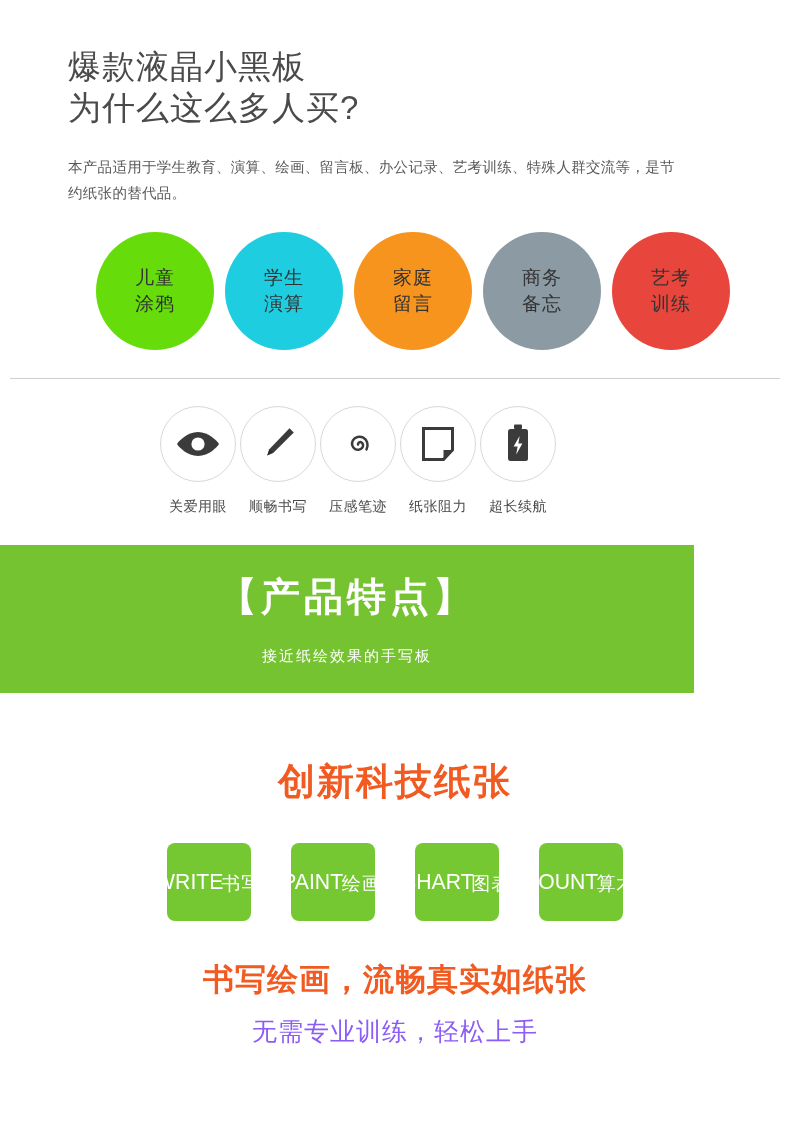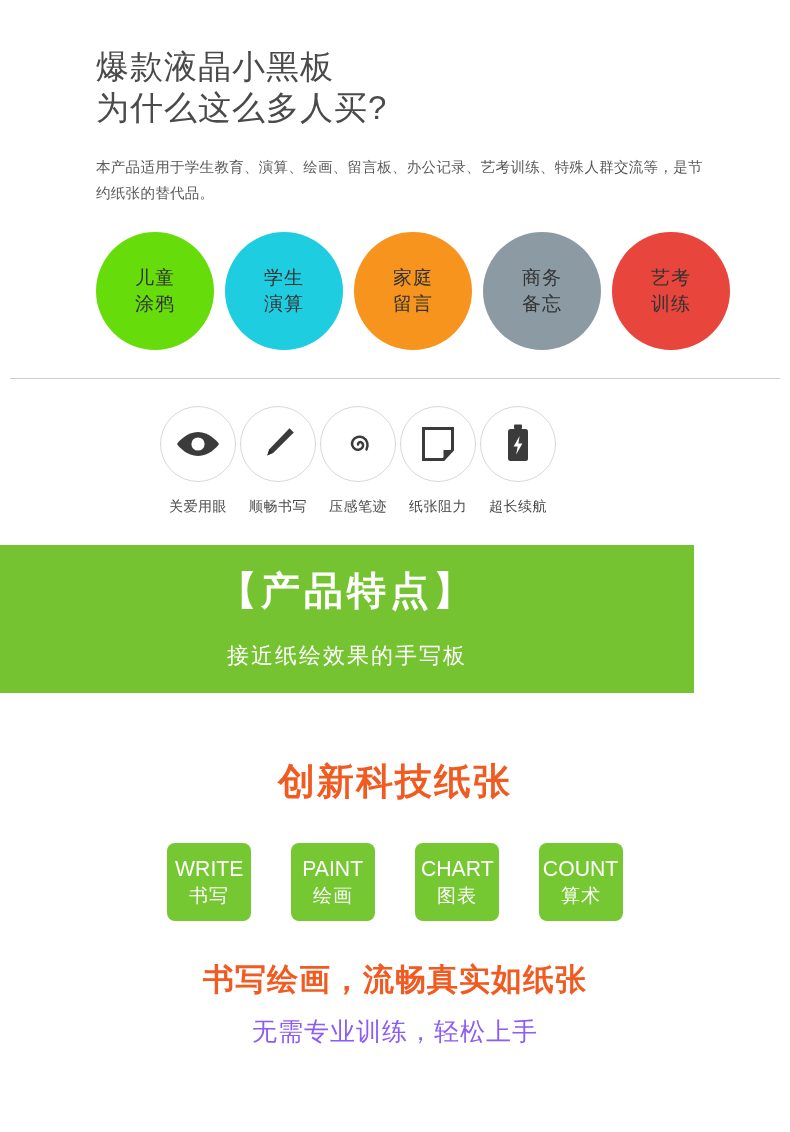"爆款液晶小黑板" .hero { padding: 46px 0 0 96px -> 46px 0 0 68px }
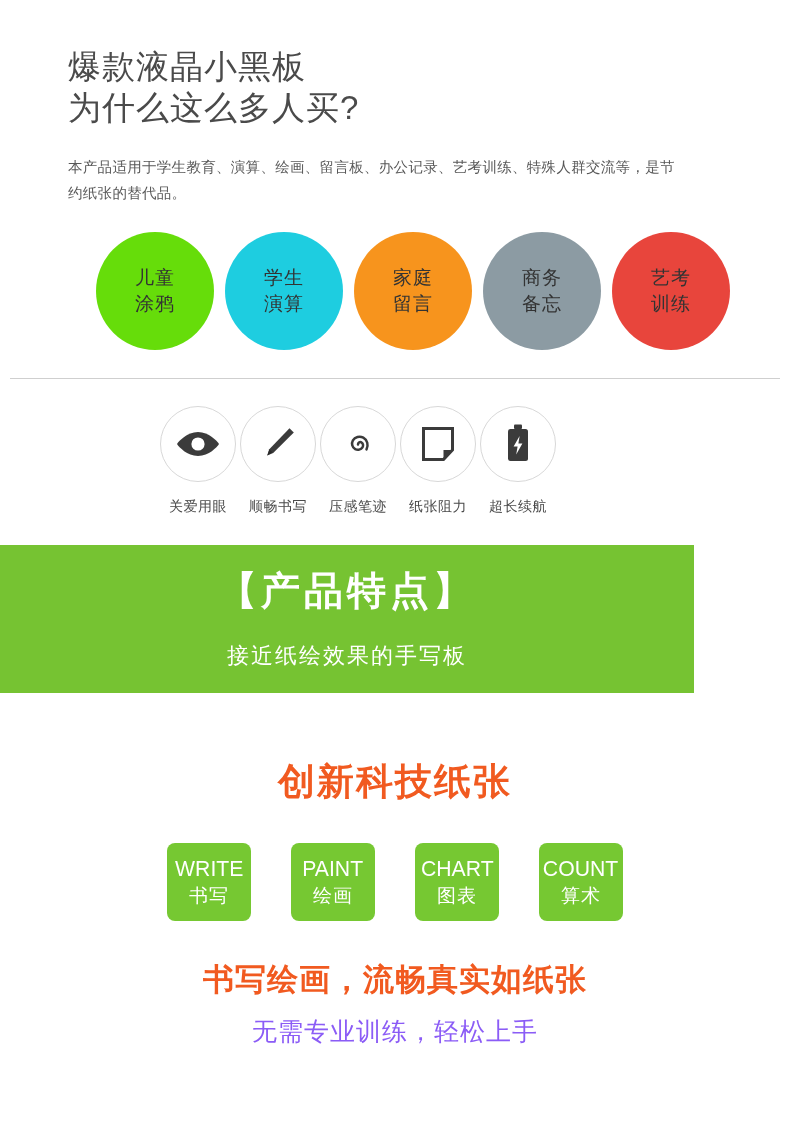"接近纸绘效果的手写板" .banner-sub { font-size: 22px -> 15px }
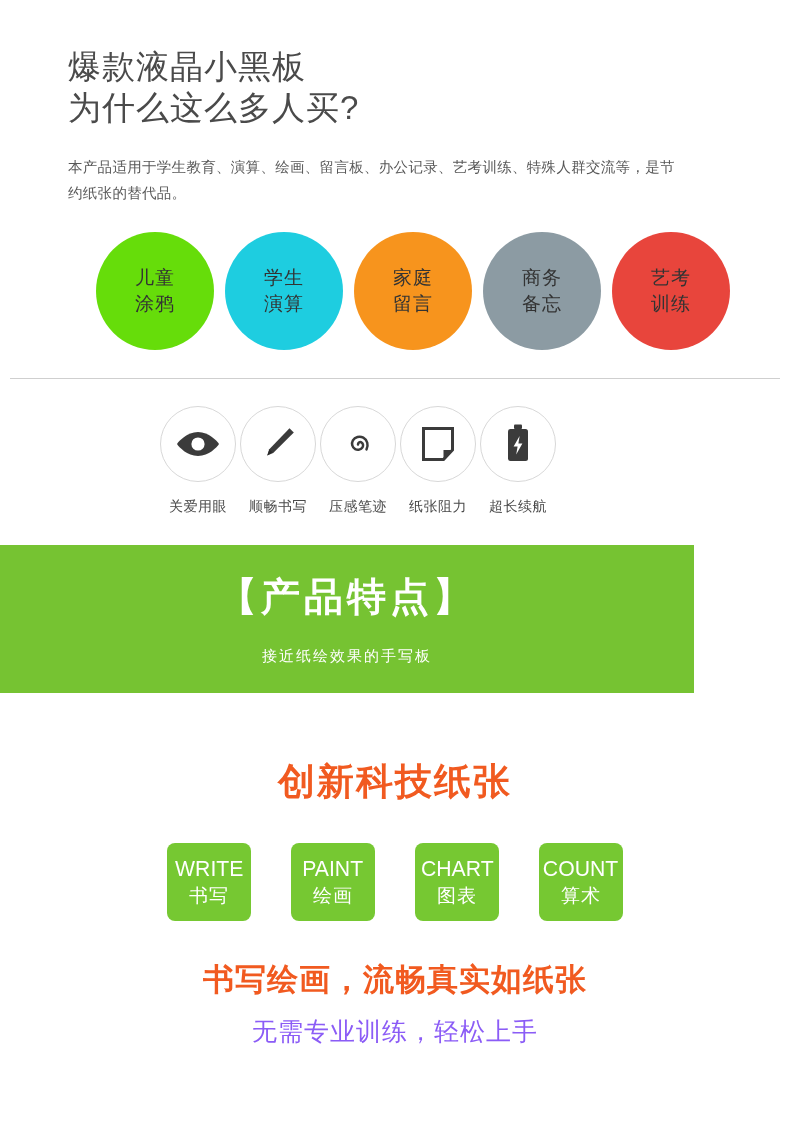"WRITE" .tag { flex-direction: column -> row }
